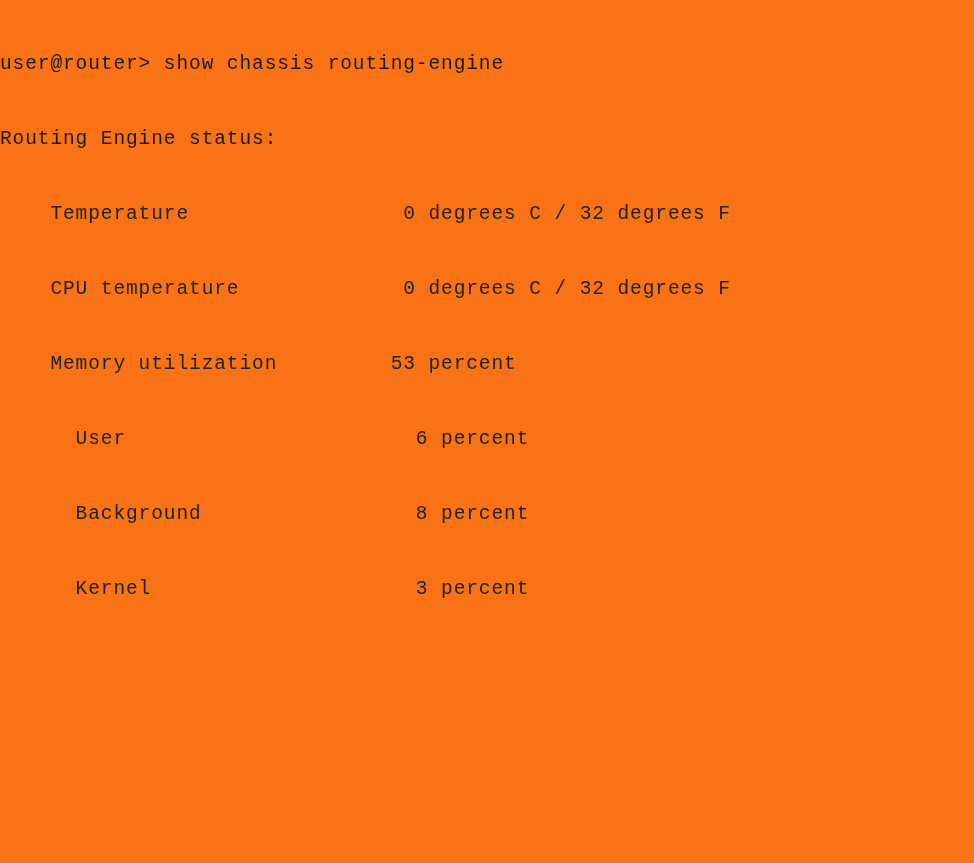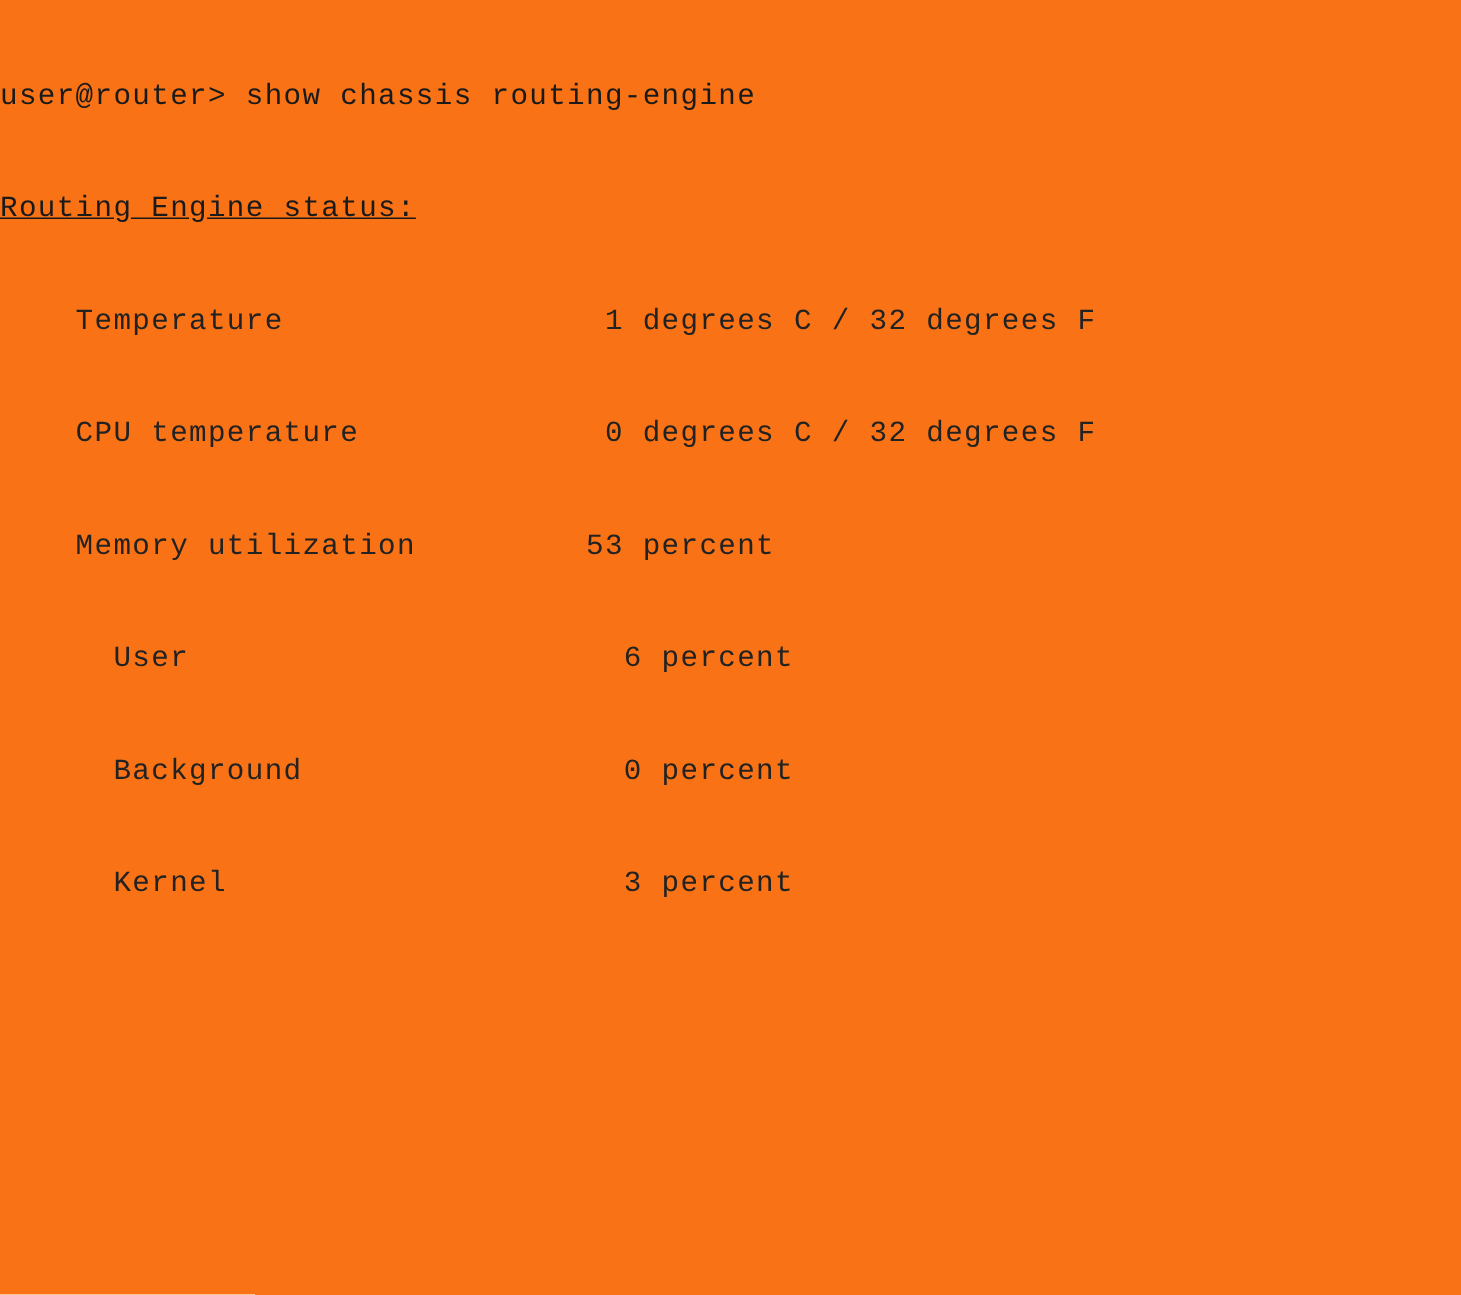"Routing Engine status:" .heading { text-decoration: underline -> none }
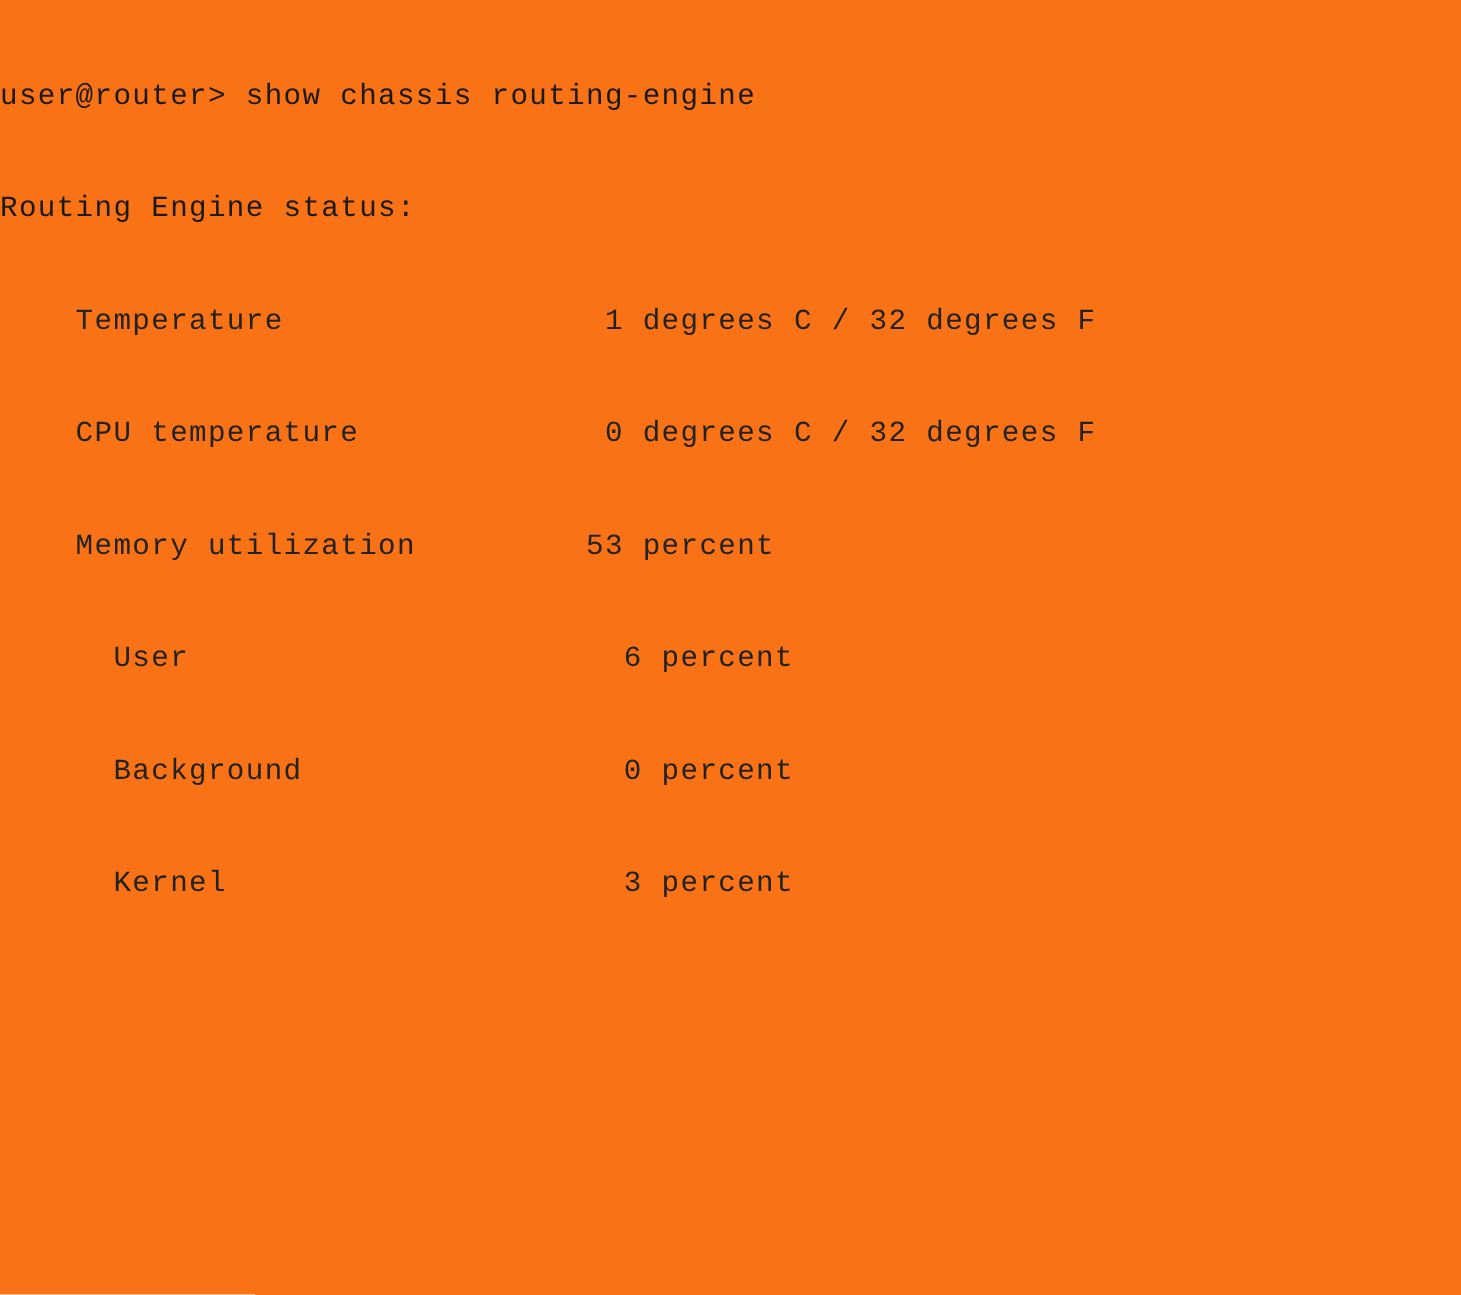"Temperature 1 degrees C /" span.line { text: 1 -> 0 }
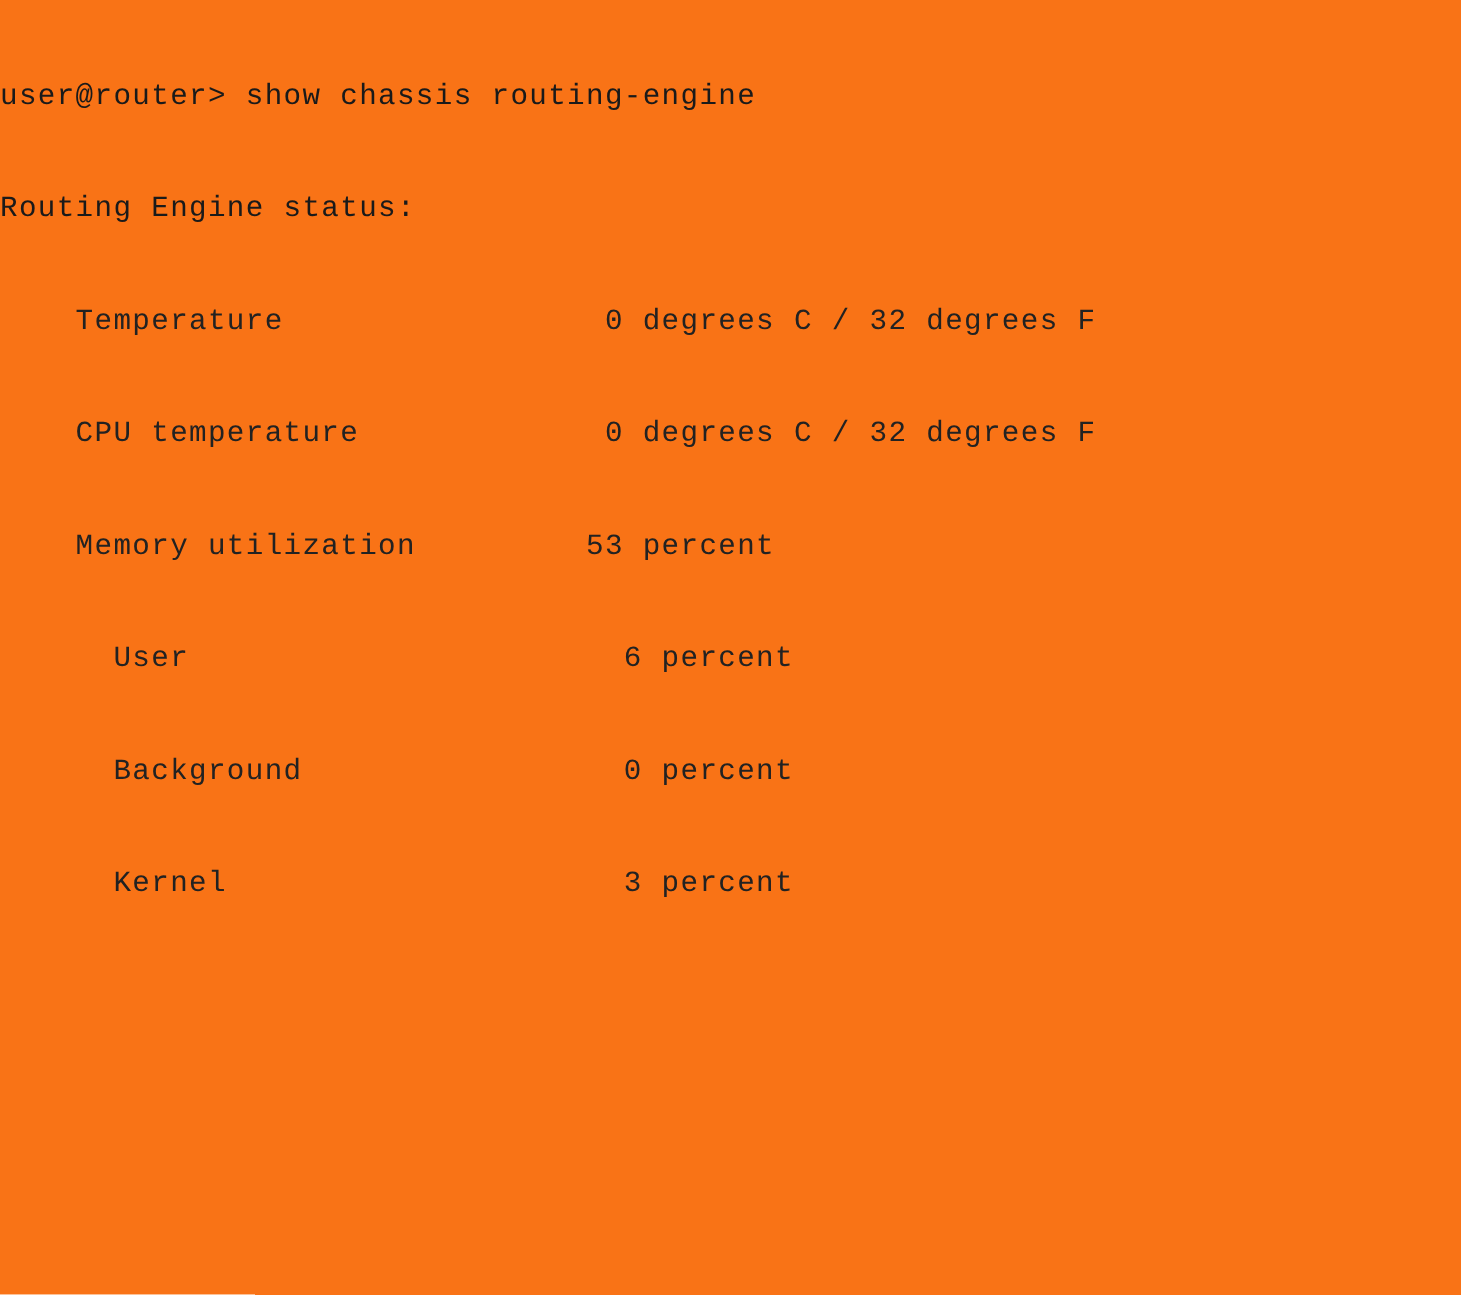"Background 0 percent" span.line { text: 0 -> 8 }
